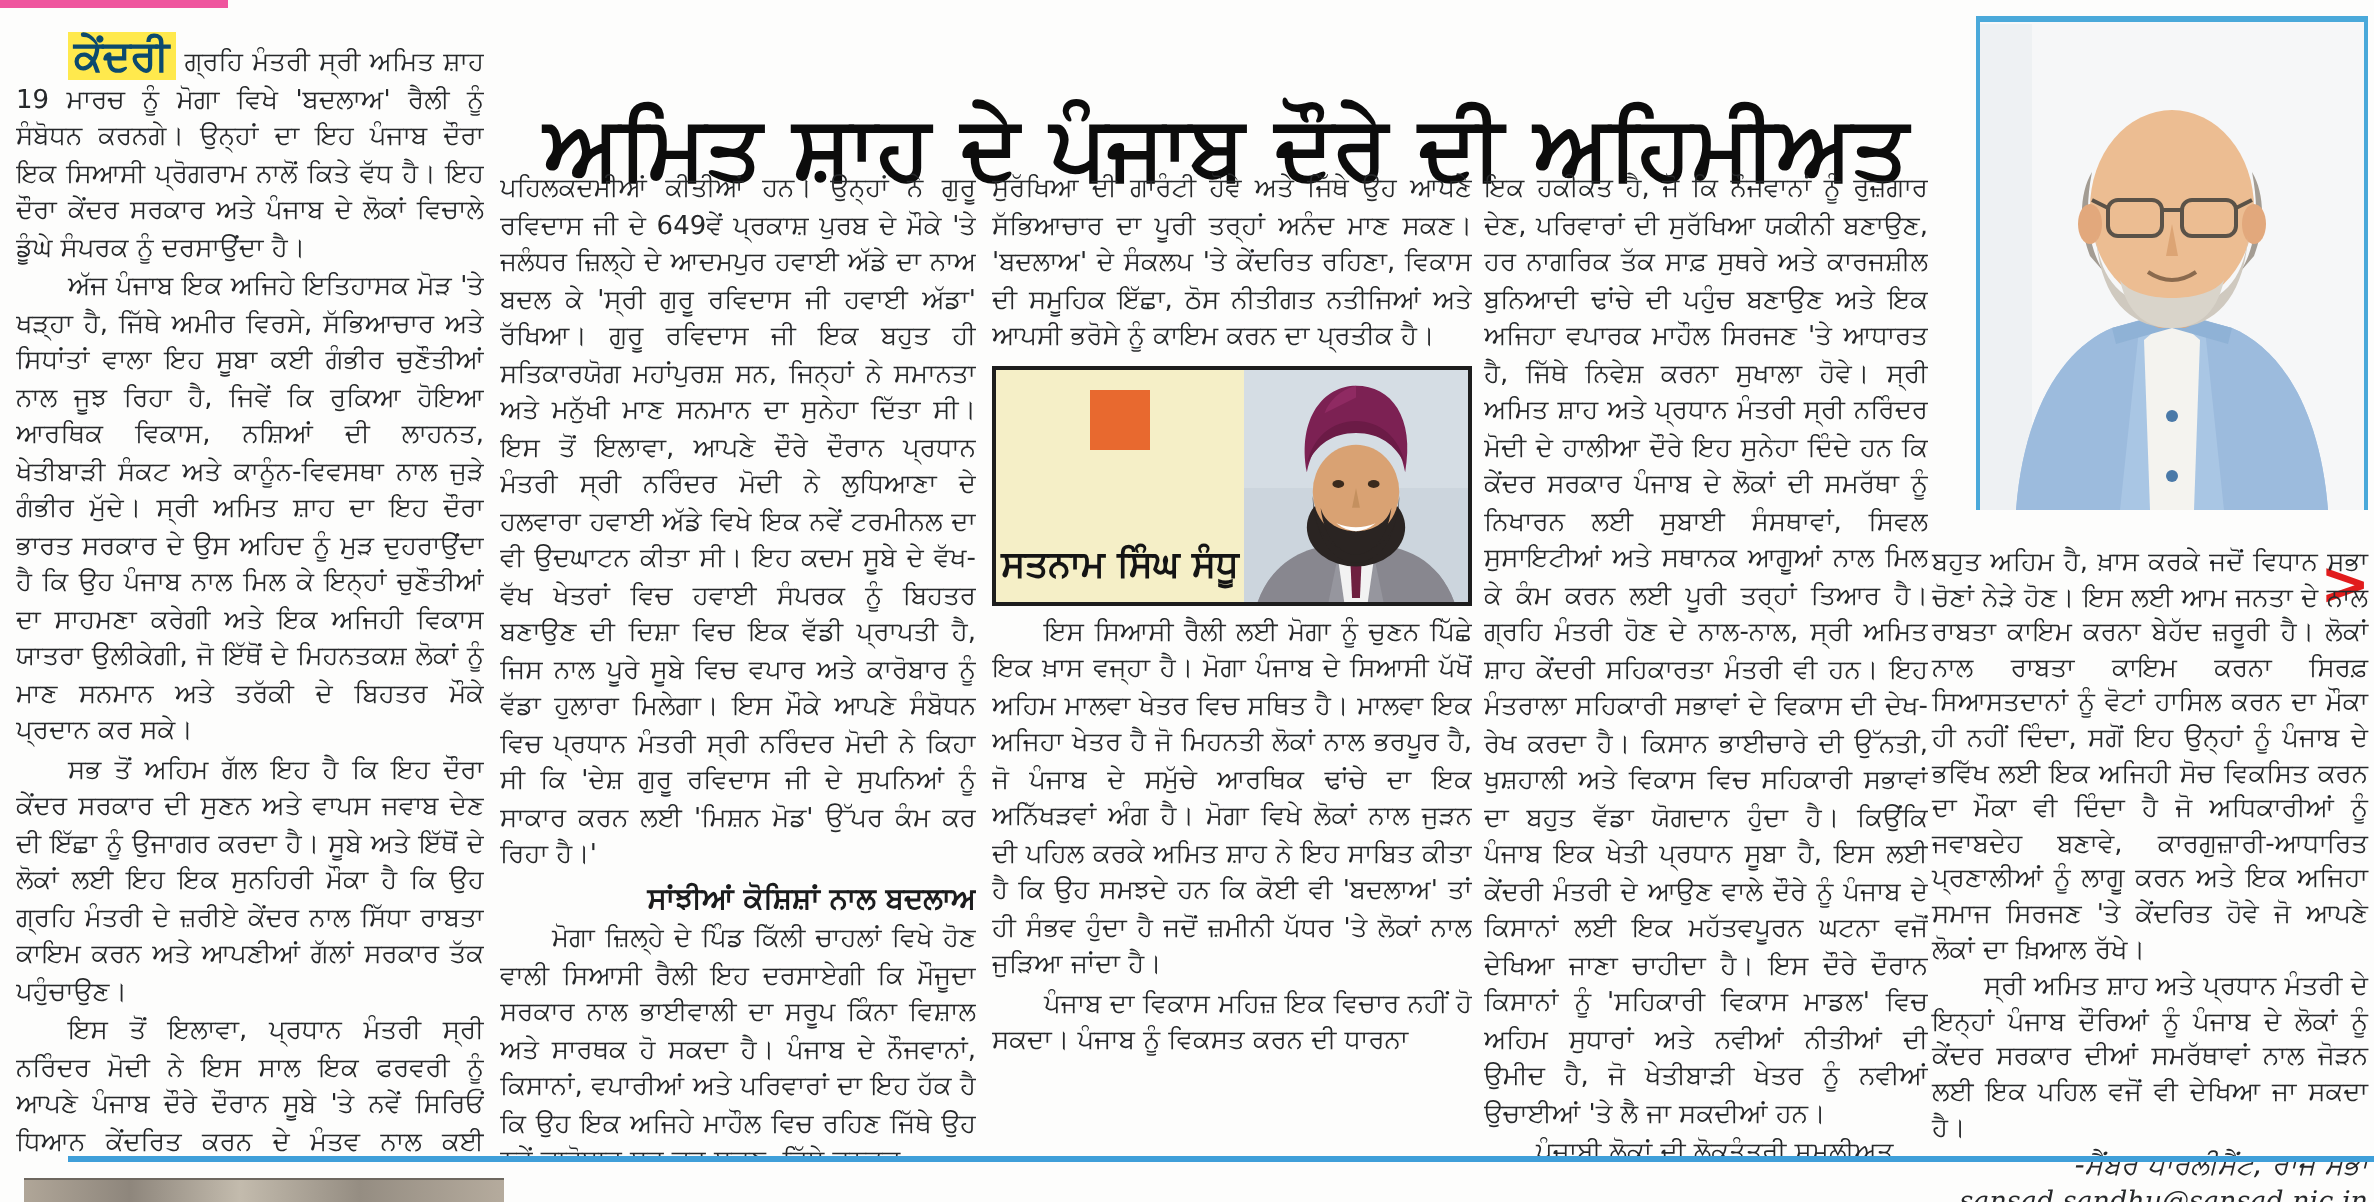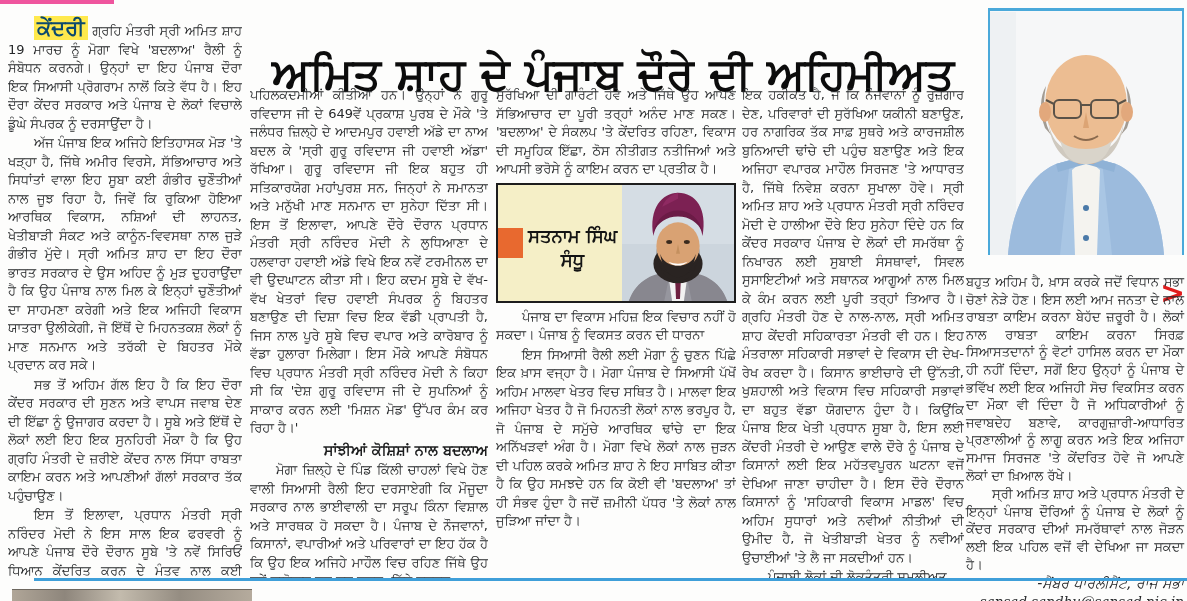"ਸਤਨਾਮ ਸਿੰਘ ਸੰਧੂ" .author-left { flex-direction: row -> column; gap: none -> 36px }
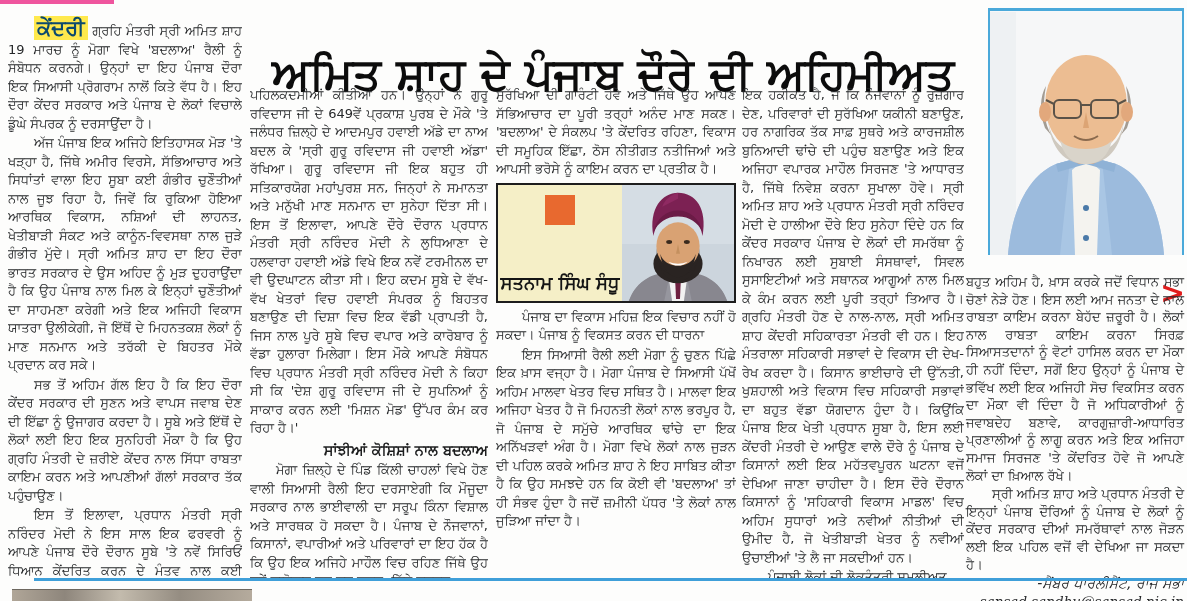"ਪੰਜਾਬ ਦਾ ਵਿਕਾਸ ਮਹਿਜ਼ ਇਕ" p { order: before "ਇਸ ਸਿਆਸੀ ਰੈਲੀ ਲਈ ਮੋਗਾ" -> after "ਇਸ ਸਿਆਸੀ ਰੈਲੀ ਲਈ ਮੋਗਾ" }
